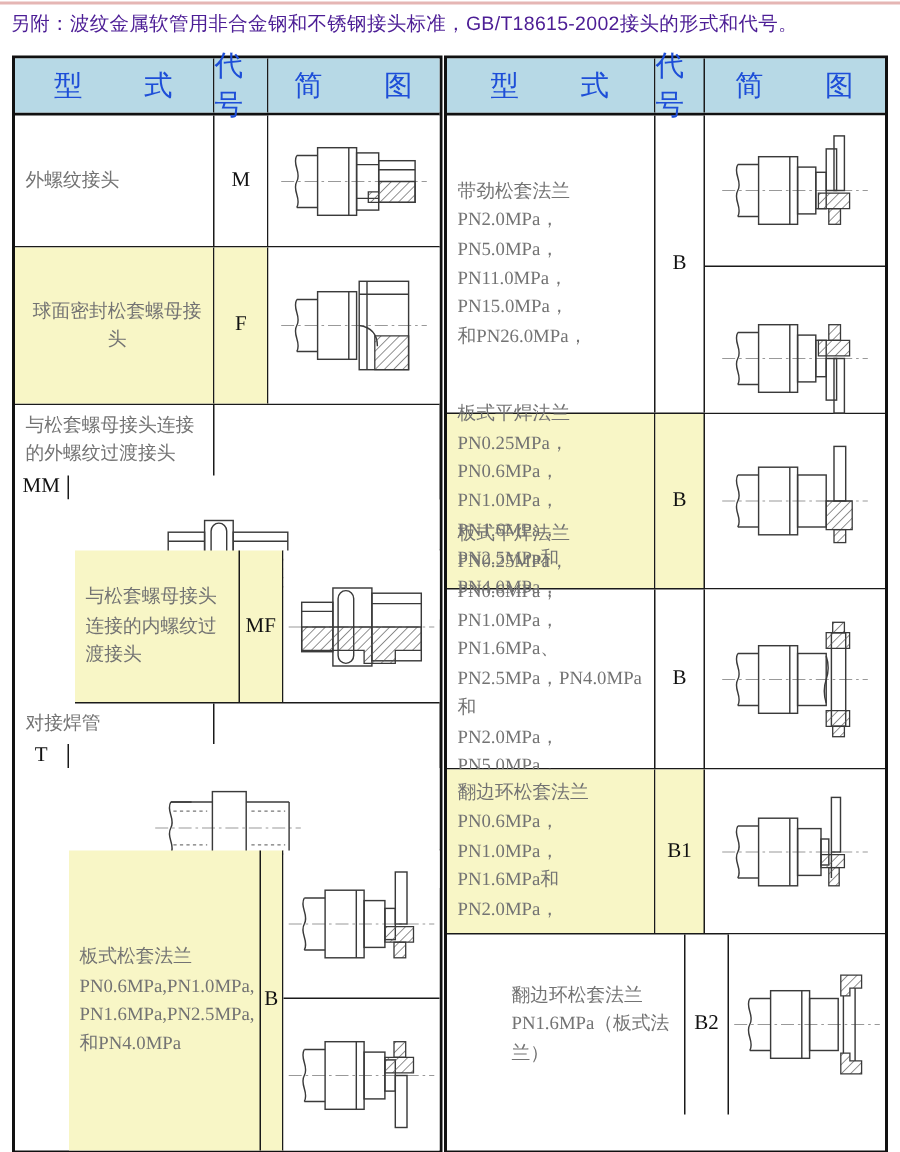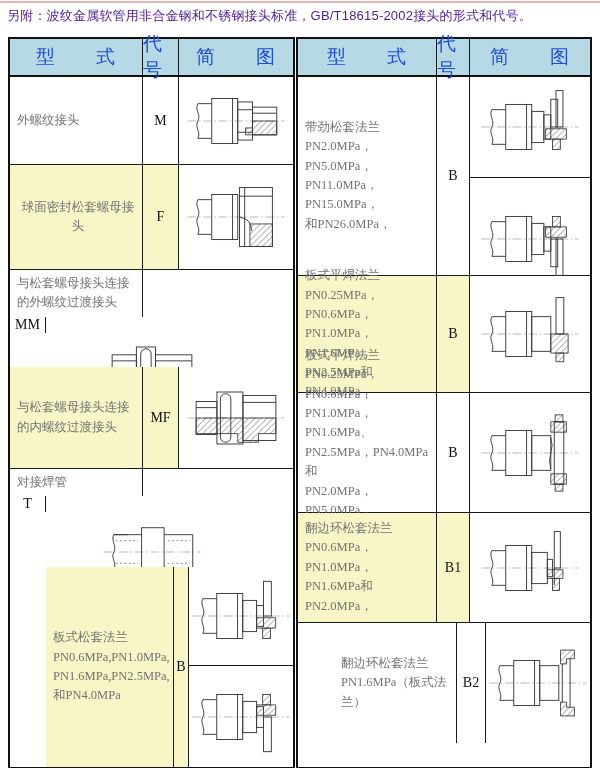"与松套螺母接头连接的内螺纹过渡接头" div.trow { margin-left: none -> 40px }
